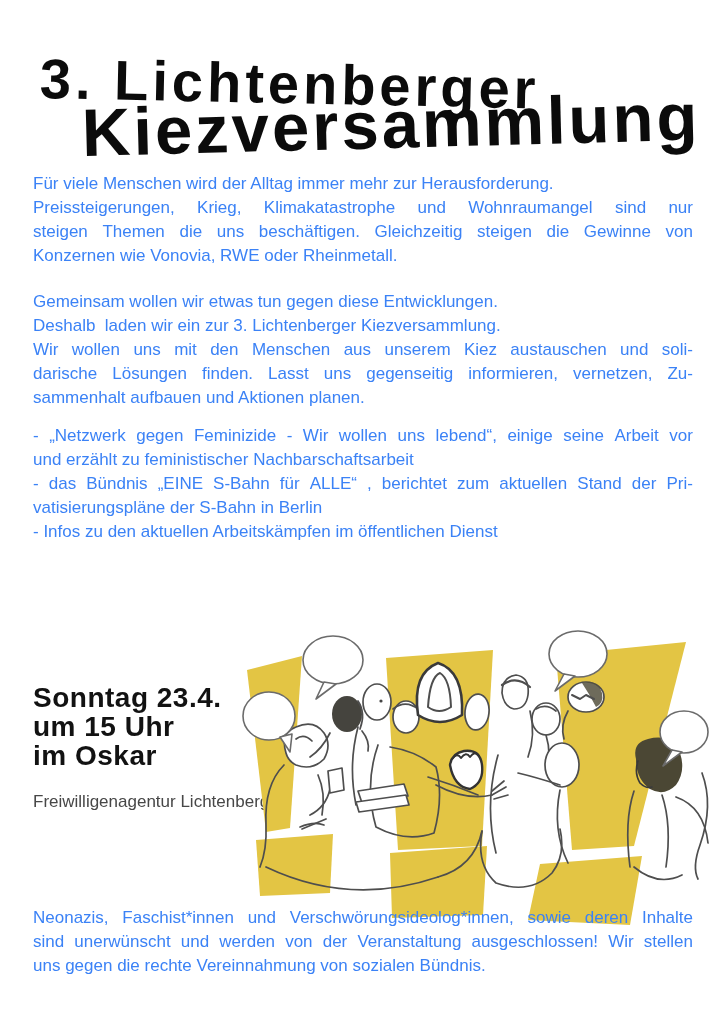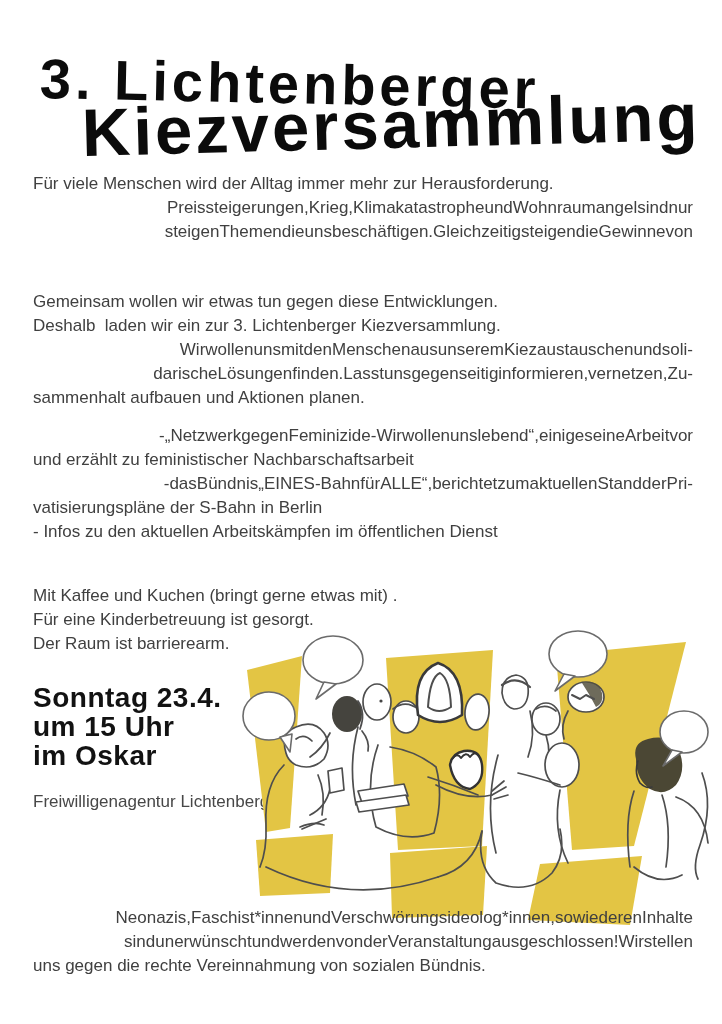"Für viele Menschen wird der" .para { color: #404040 -> #3b82f6 }
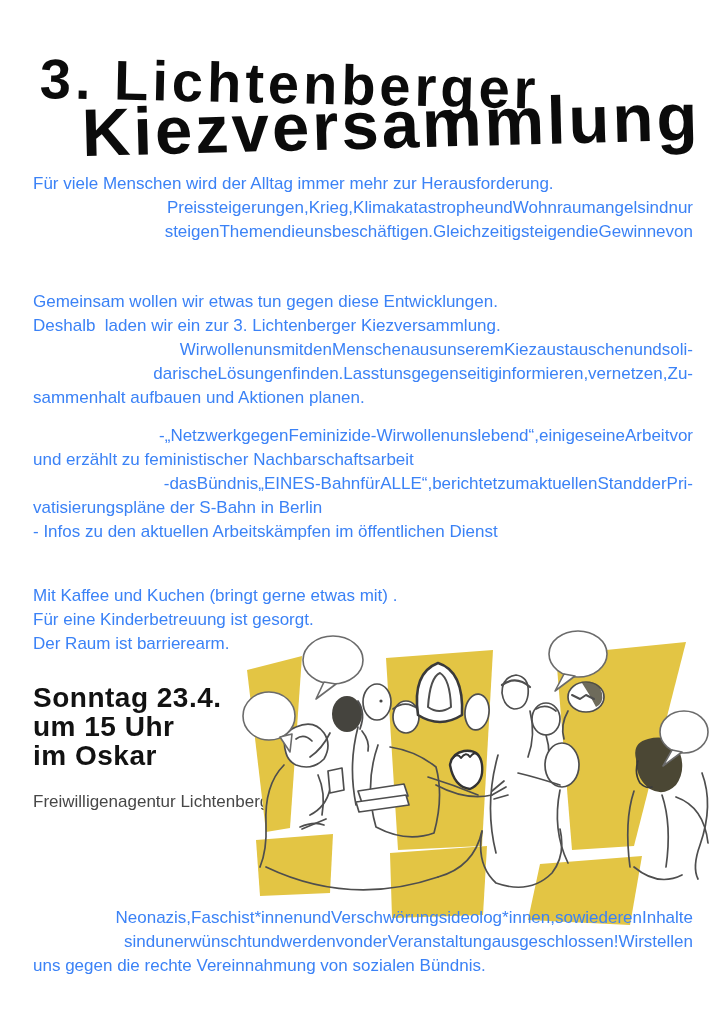"Preissteigerungen," .just { justify-content: flex-end -> space-between }
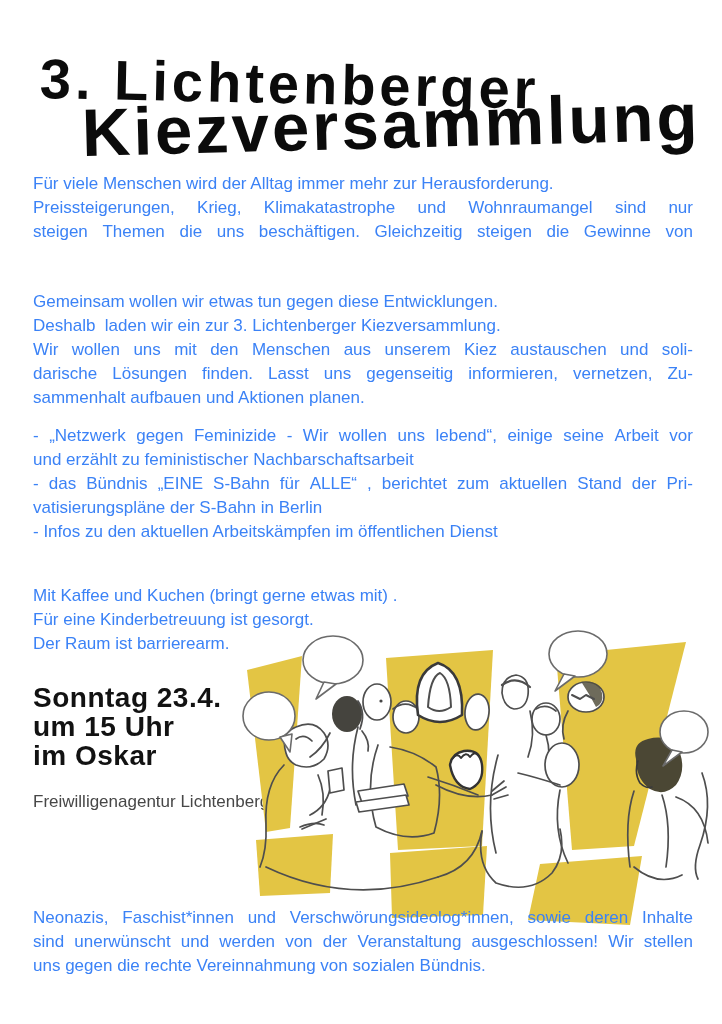"Konzernen wie Vonovia, RWE oder" div.tline { html: none -> <div>Konzernen wie Vonovia, RWE oder Rheinmetall.</div> }
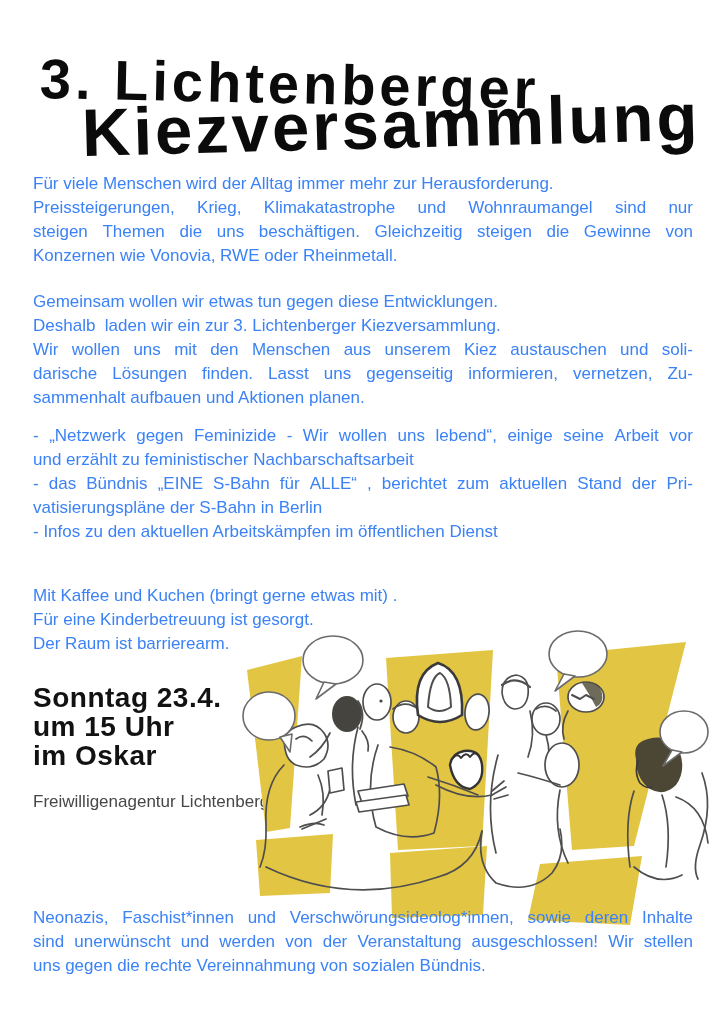"Mit Kaffee und Kuchen (bringt" div.para { html: <div> <div>Mit Kaffee und Kuchen (bringt gerne etwas mit) .</div> <div>Für eine Kinderbetreuung ist gesorgt.</div> <div>Der Raum ist barrierearm.</div> </div> -> none }
